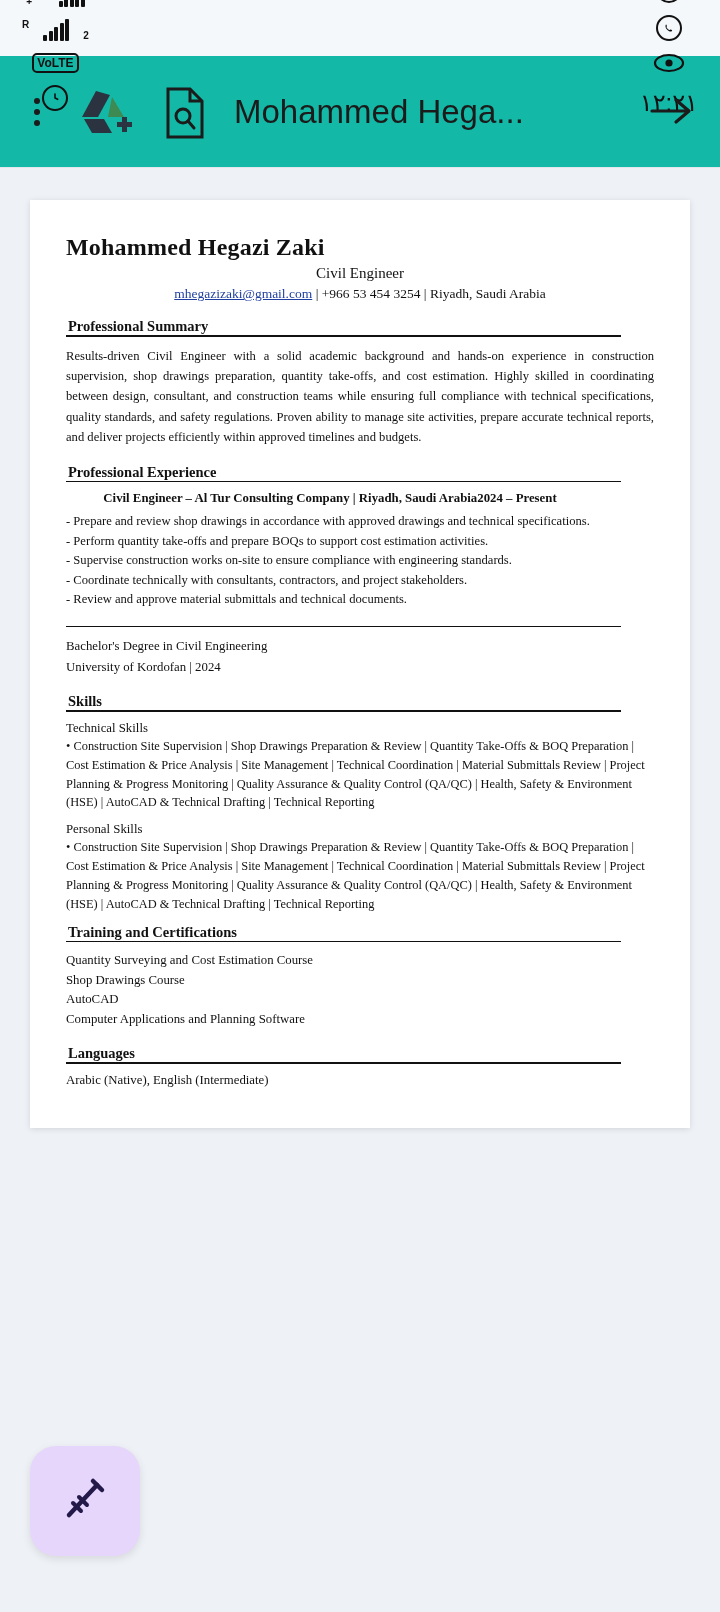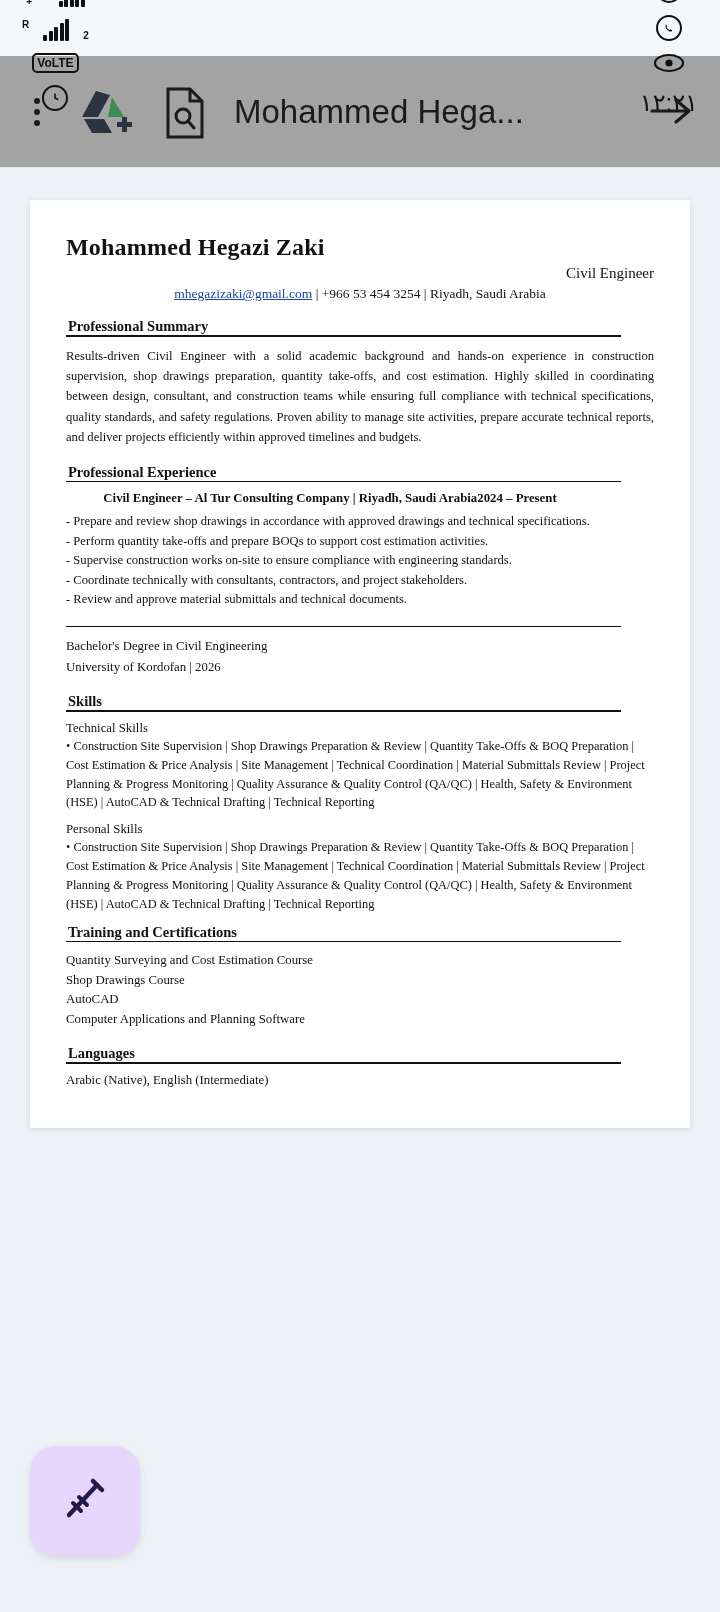"Mohammed Hega..." .app-bar { background: #a3a3a3 -> #14b8a6 }
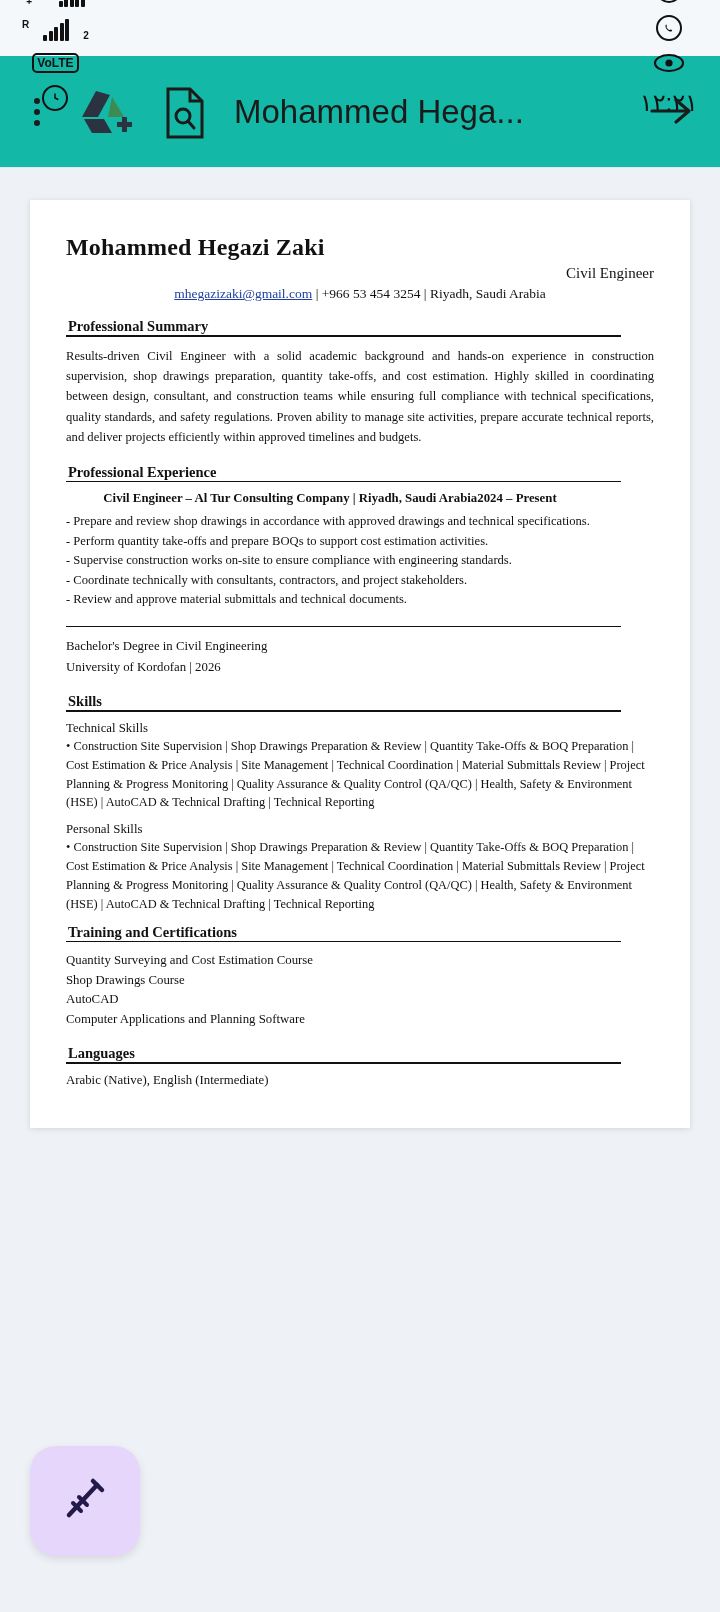"Civil Engineer" .cv-role { text-align: right -> center }
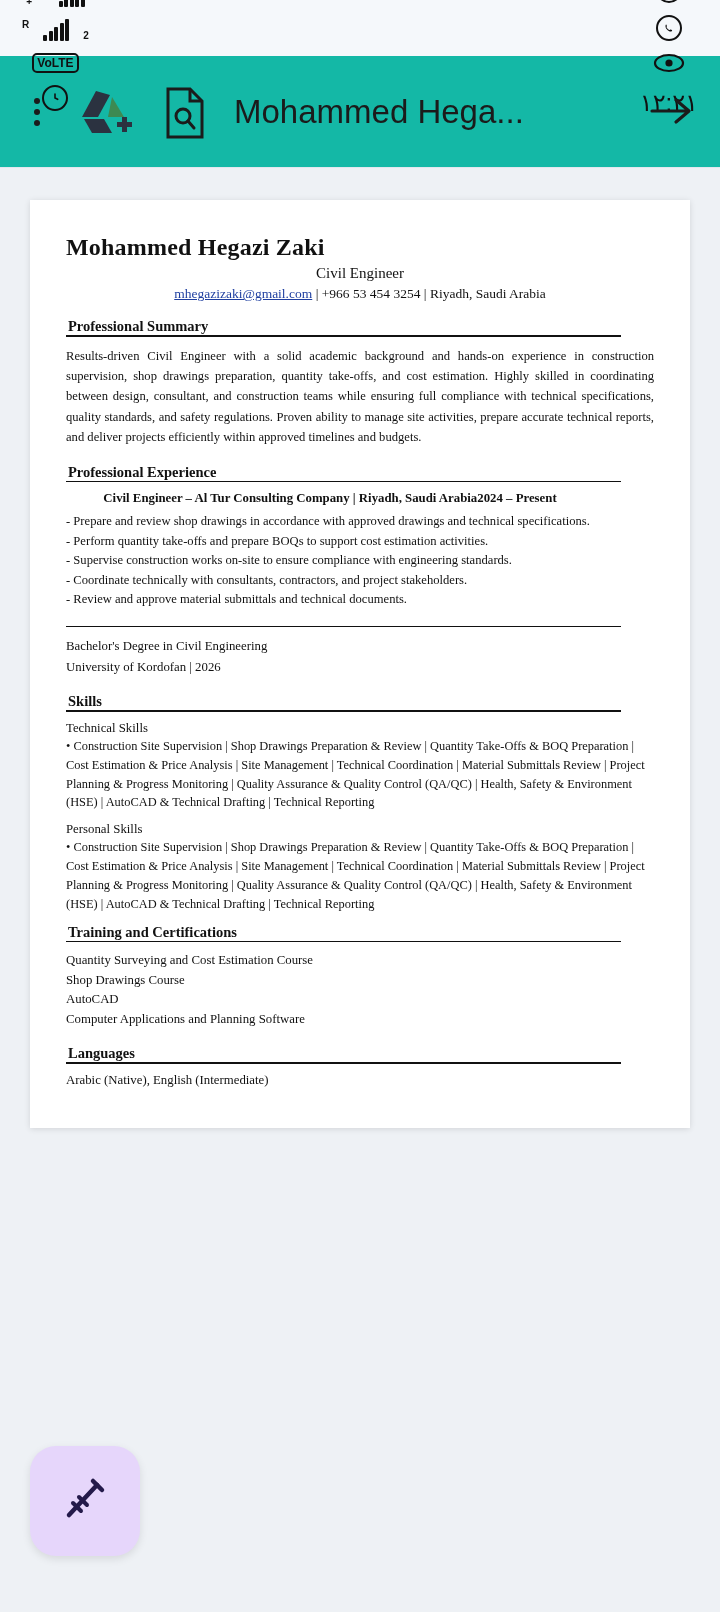"University of Kordofan | 2026" div.edu-line { text: 2026 -> 2024 }
